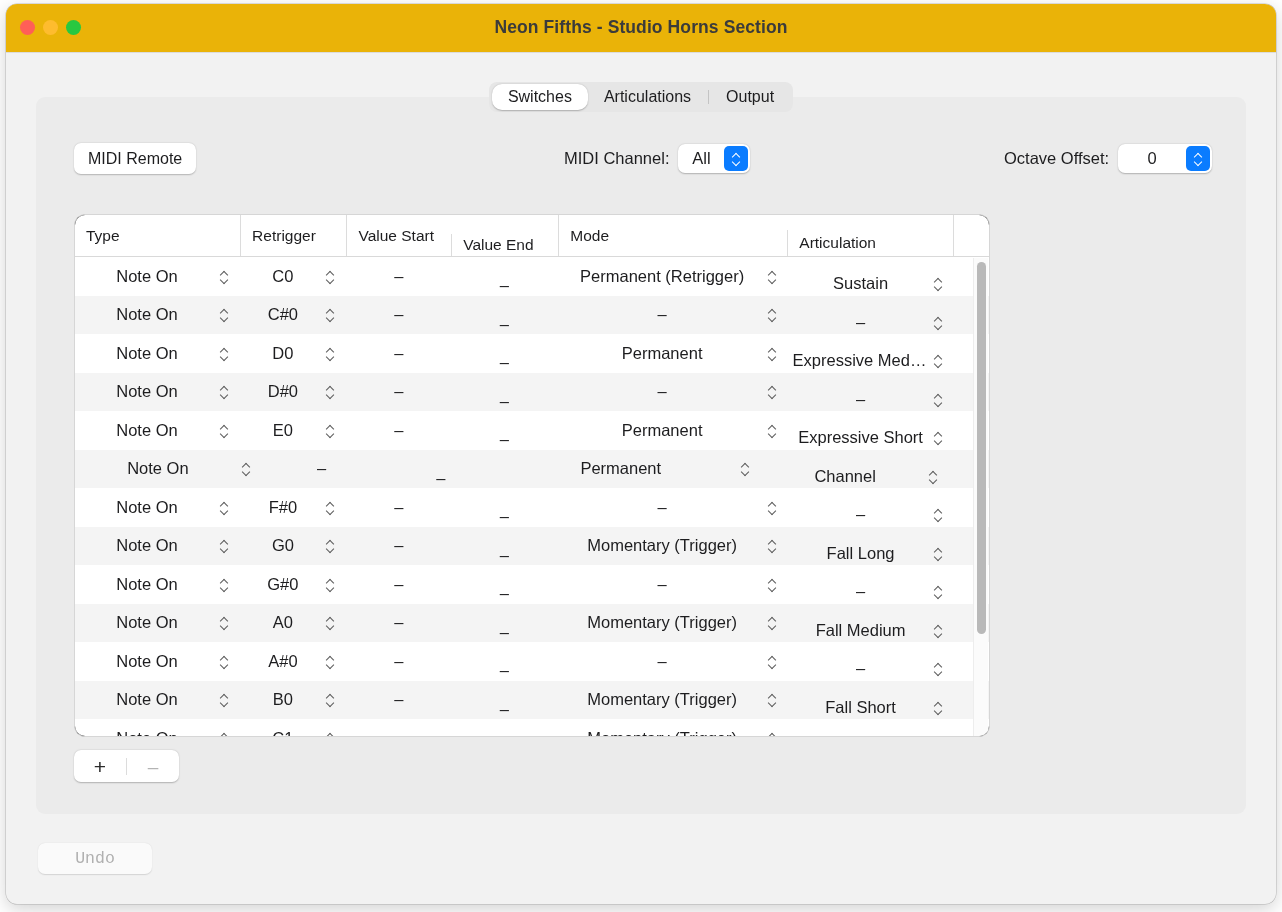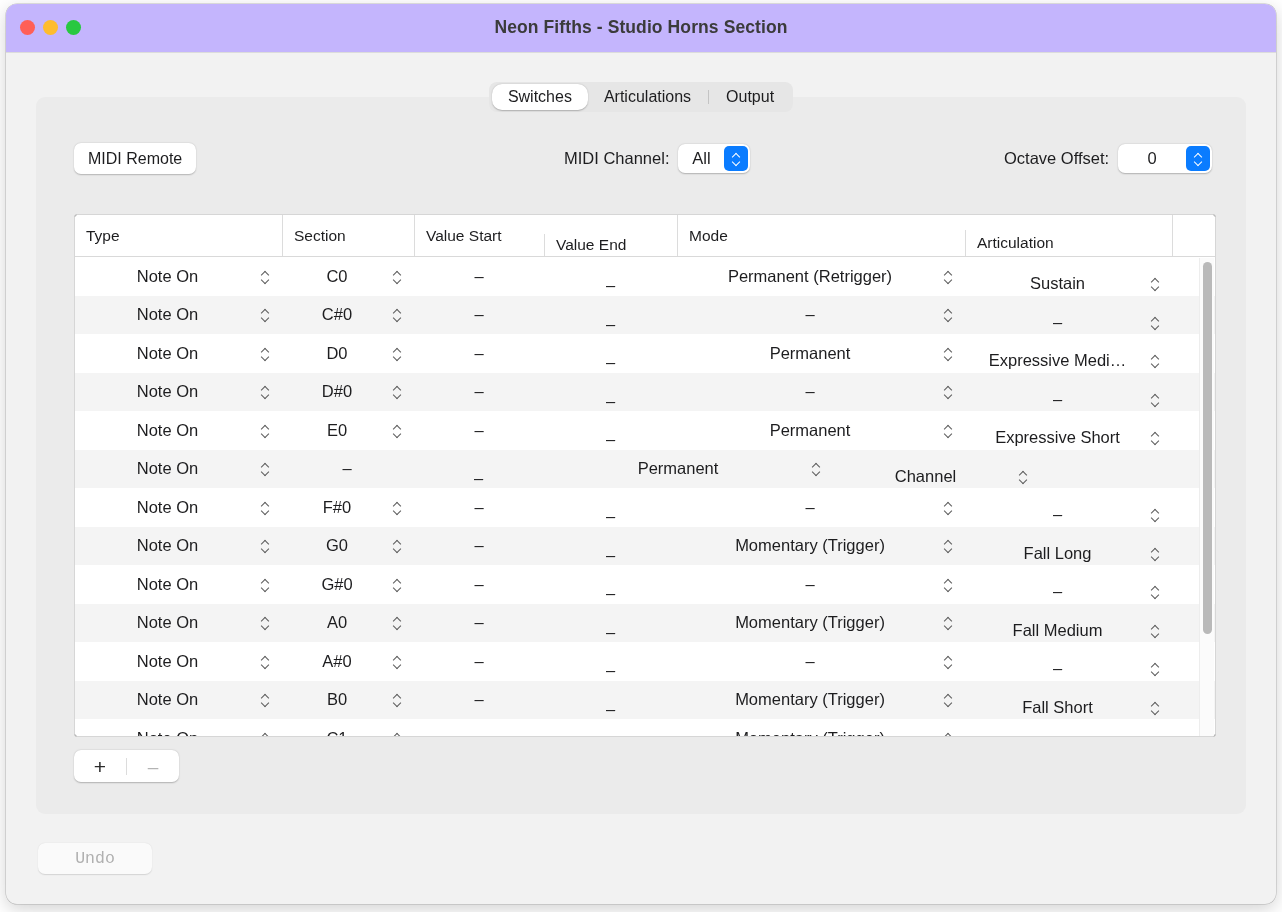"Neon Fifths - Studio Horns" .titlebar { background: #c4b5fd -> #eab308 }
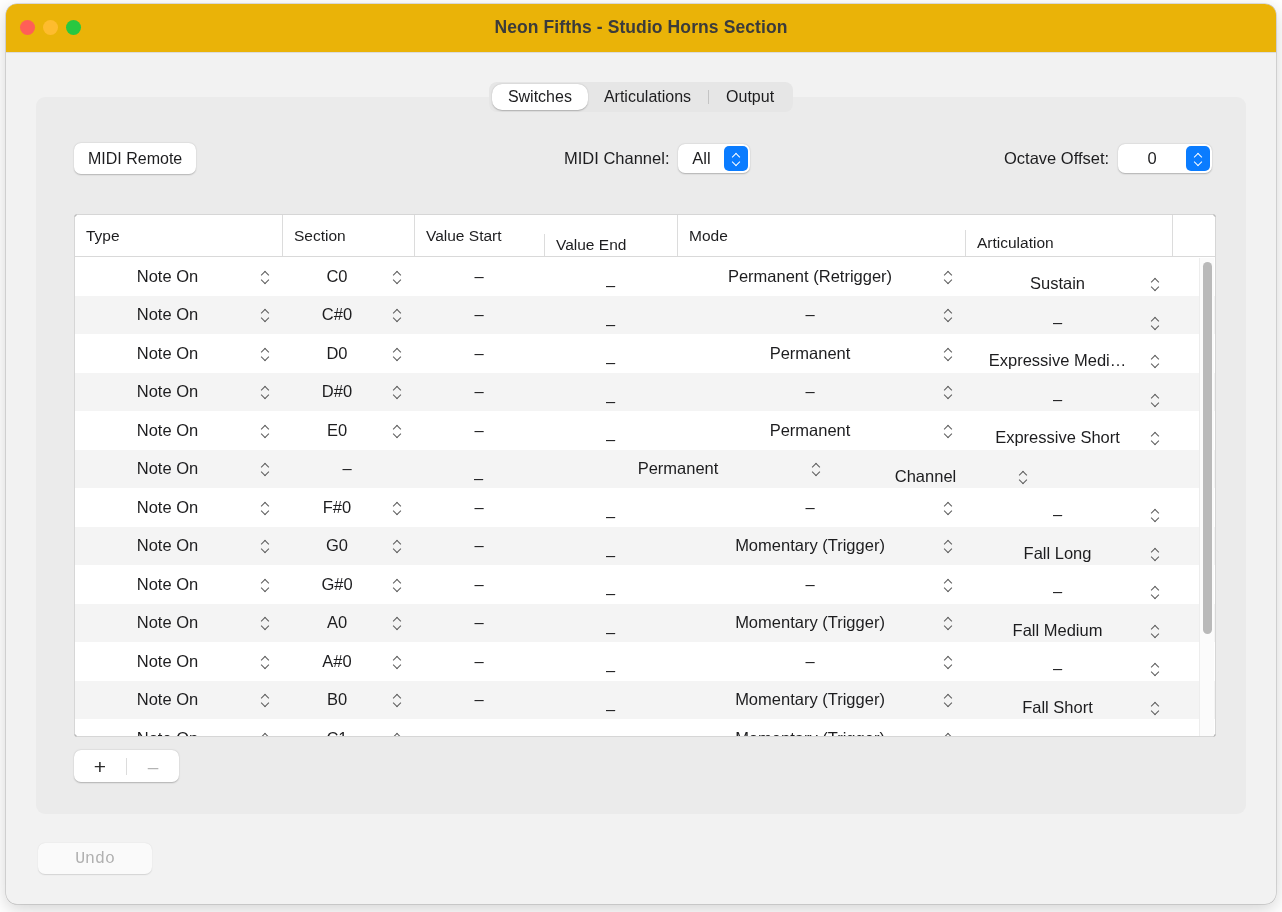"Type" .table-wrap { border-radius: 3px -> 11px; width: 1142px -> 916px }
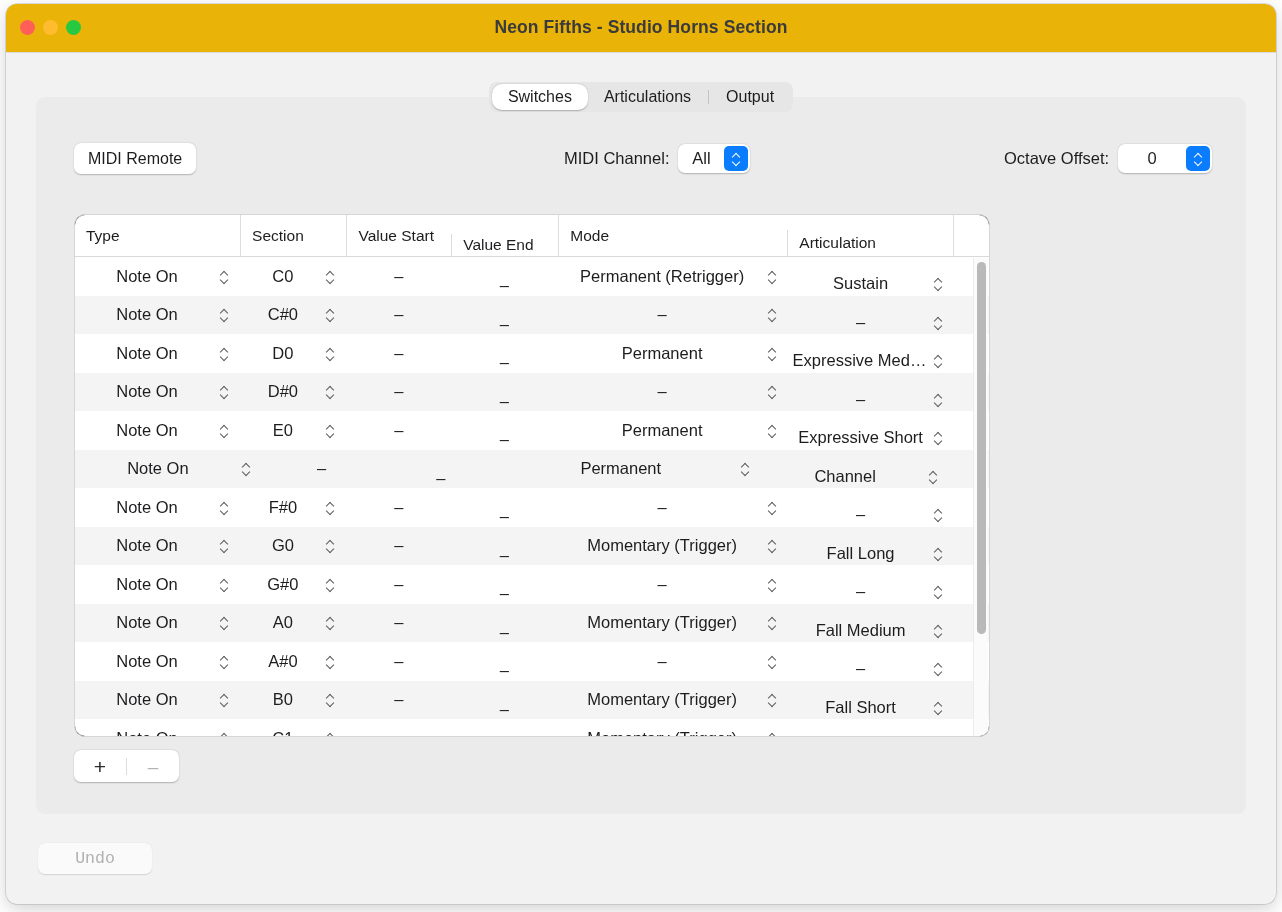"Section" div.th { text: Section -> Retrigger }
